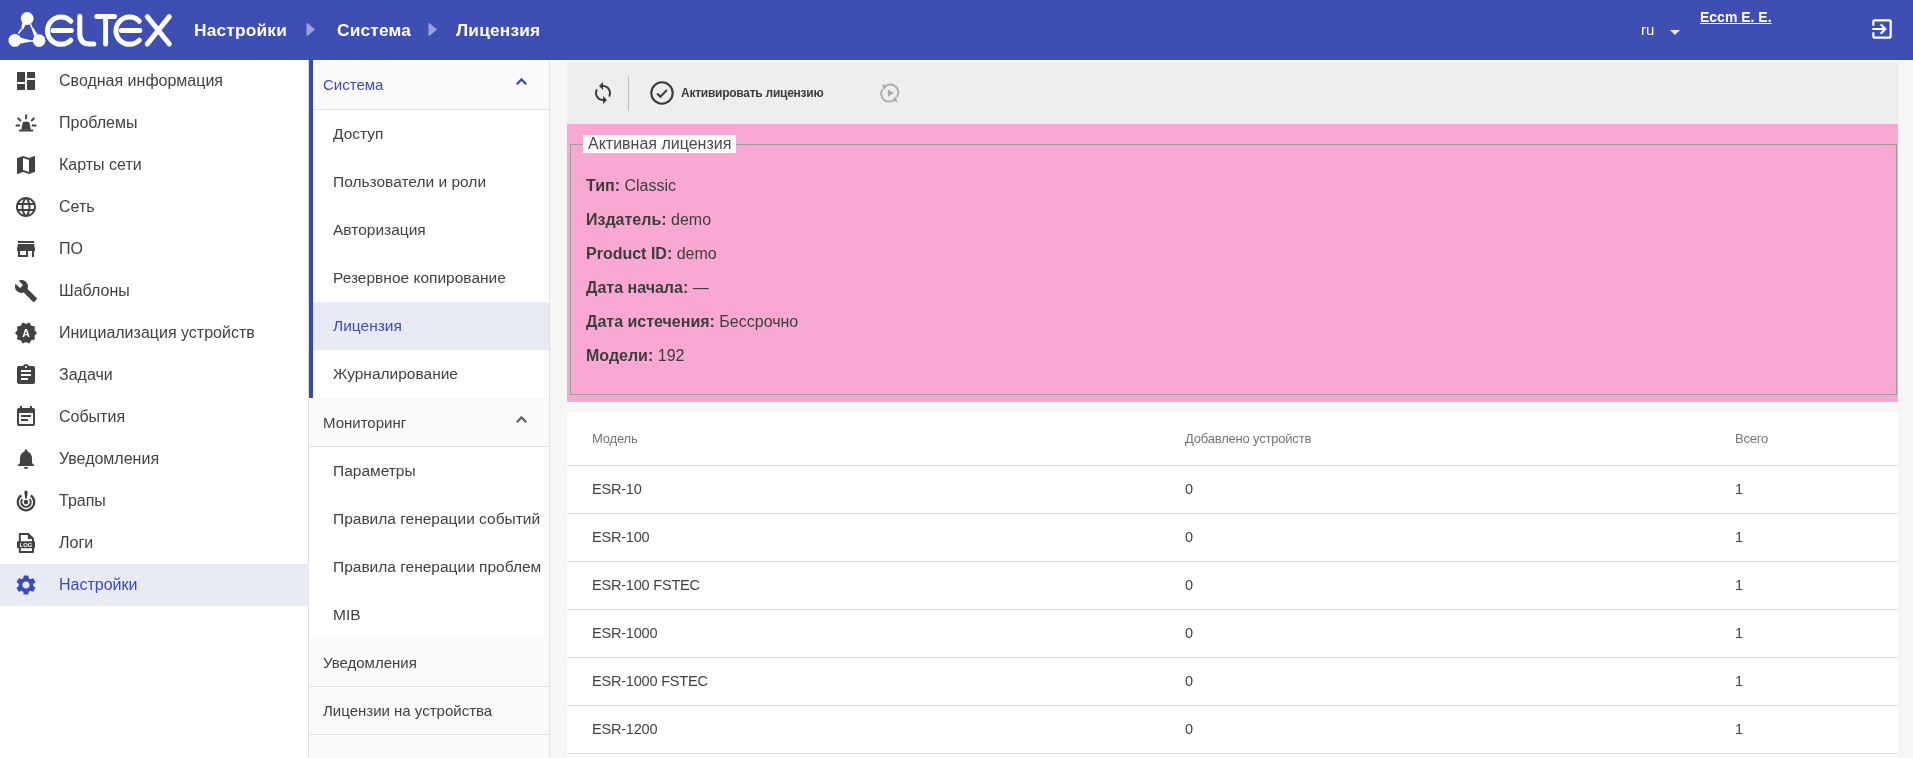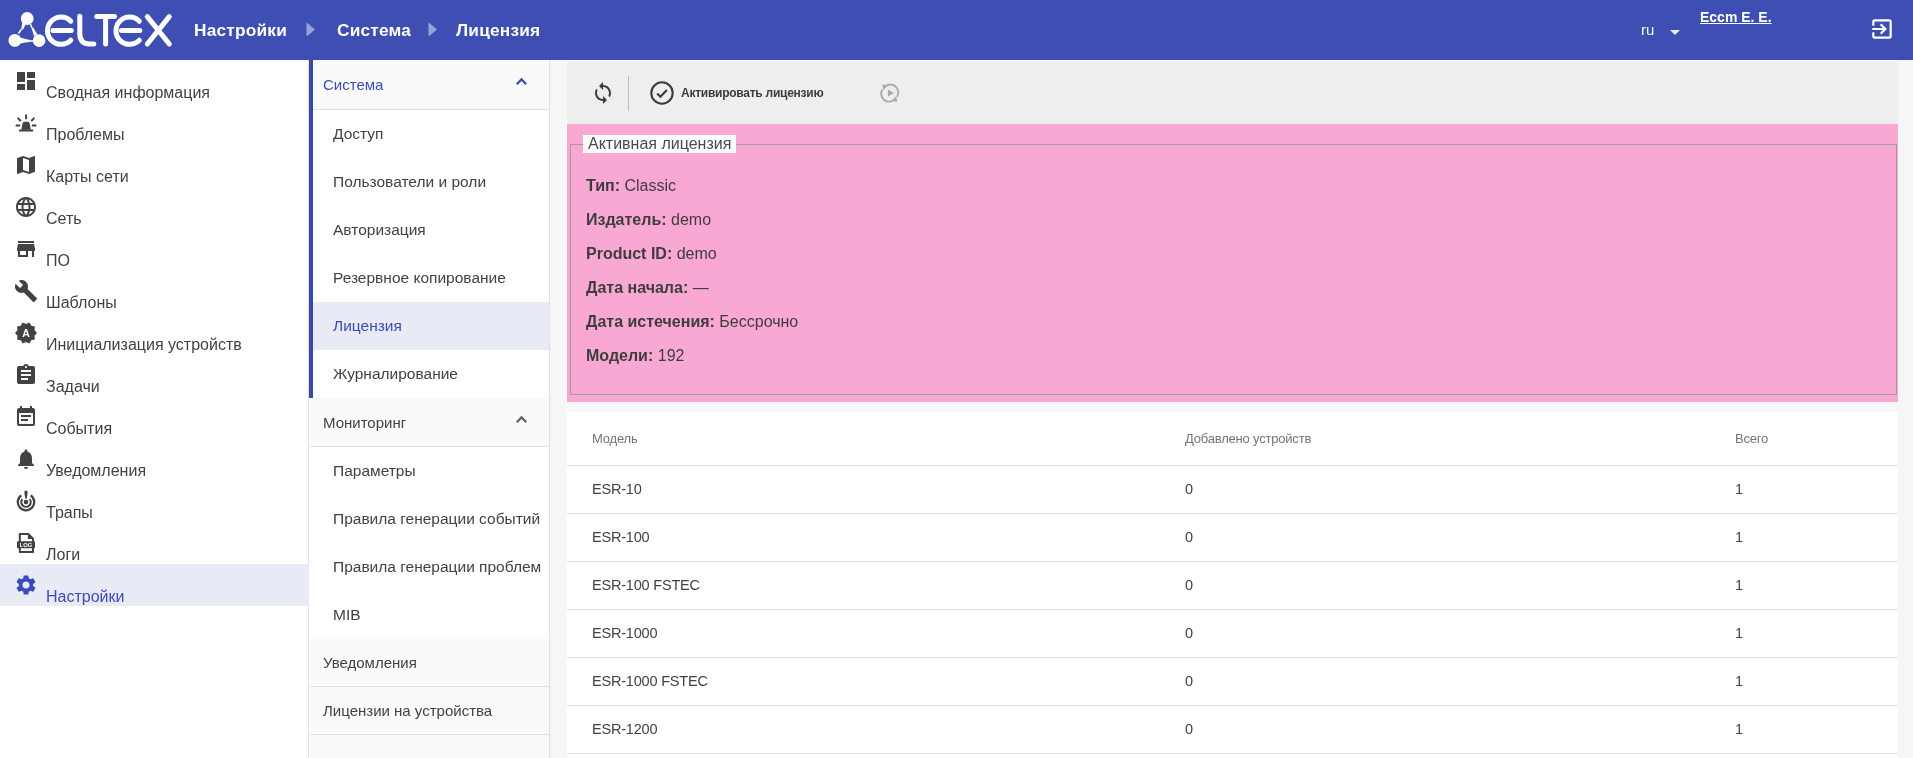"Сводная информация" .srow .txt { left: 46px -> 59px; margin-top: 12px -> none }
